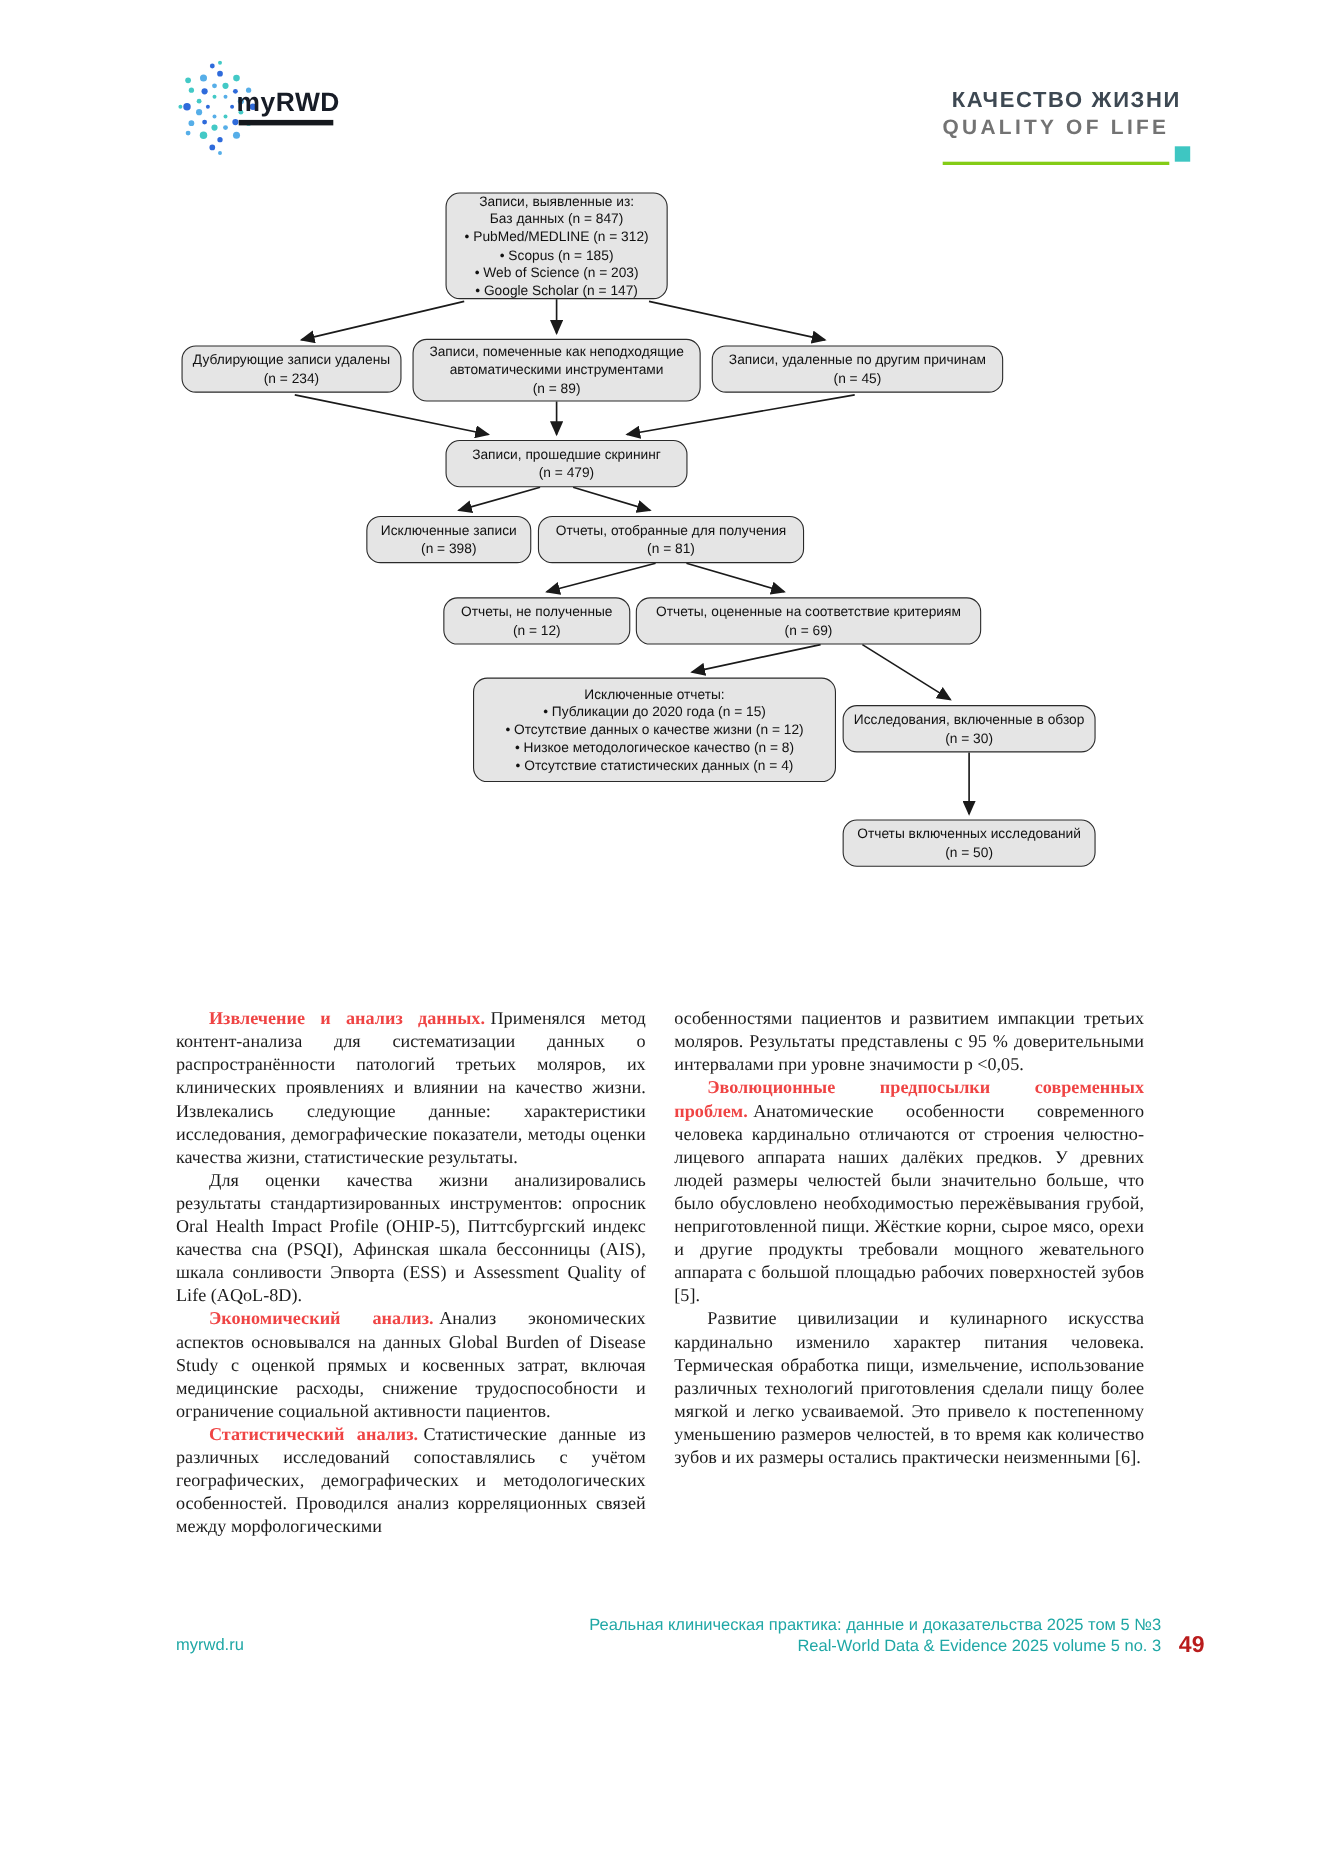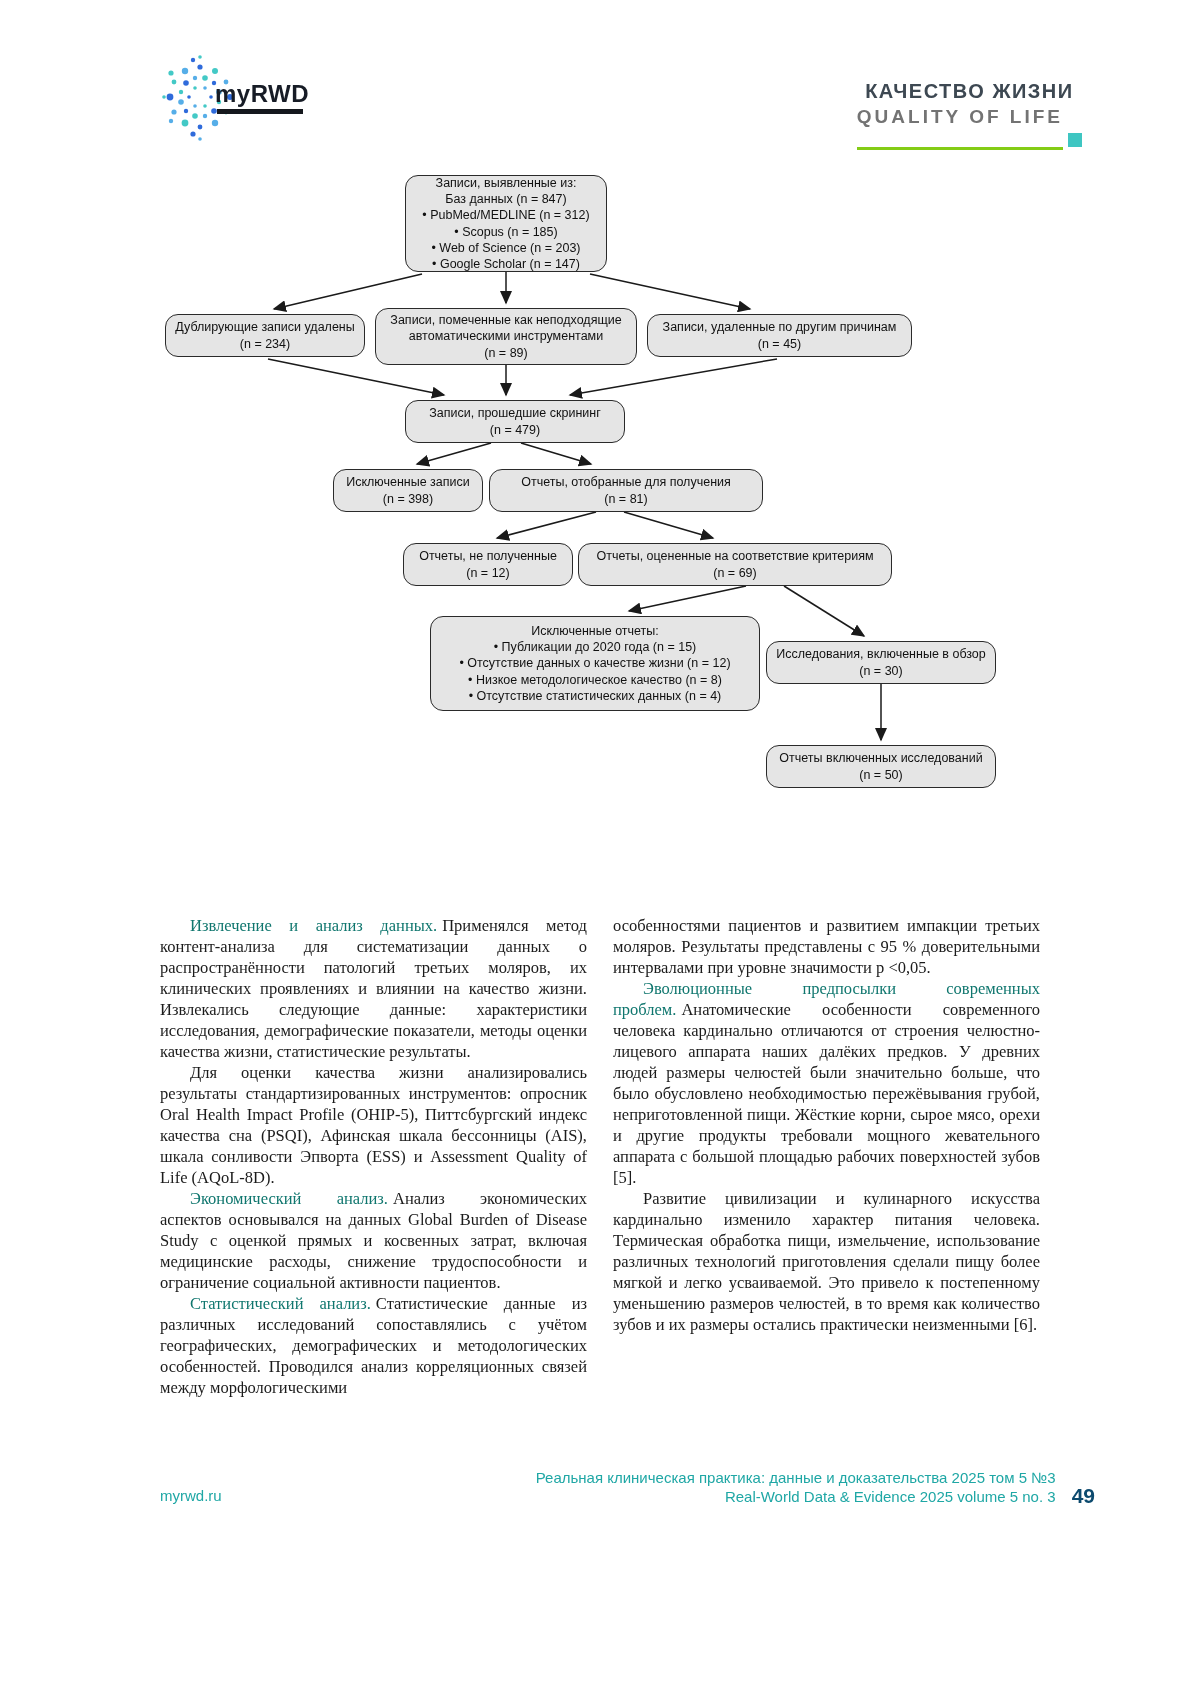"Отчеты, отобранные для получения" div.fbox { width: 274px -> 242px }
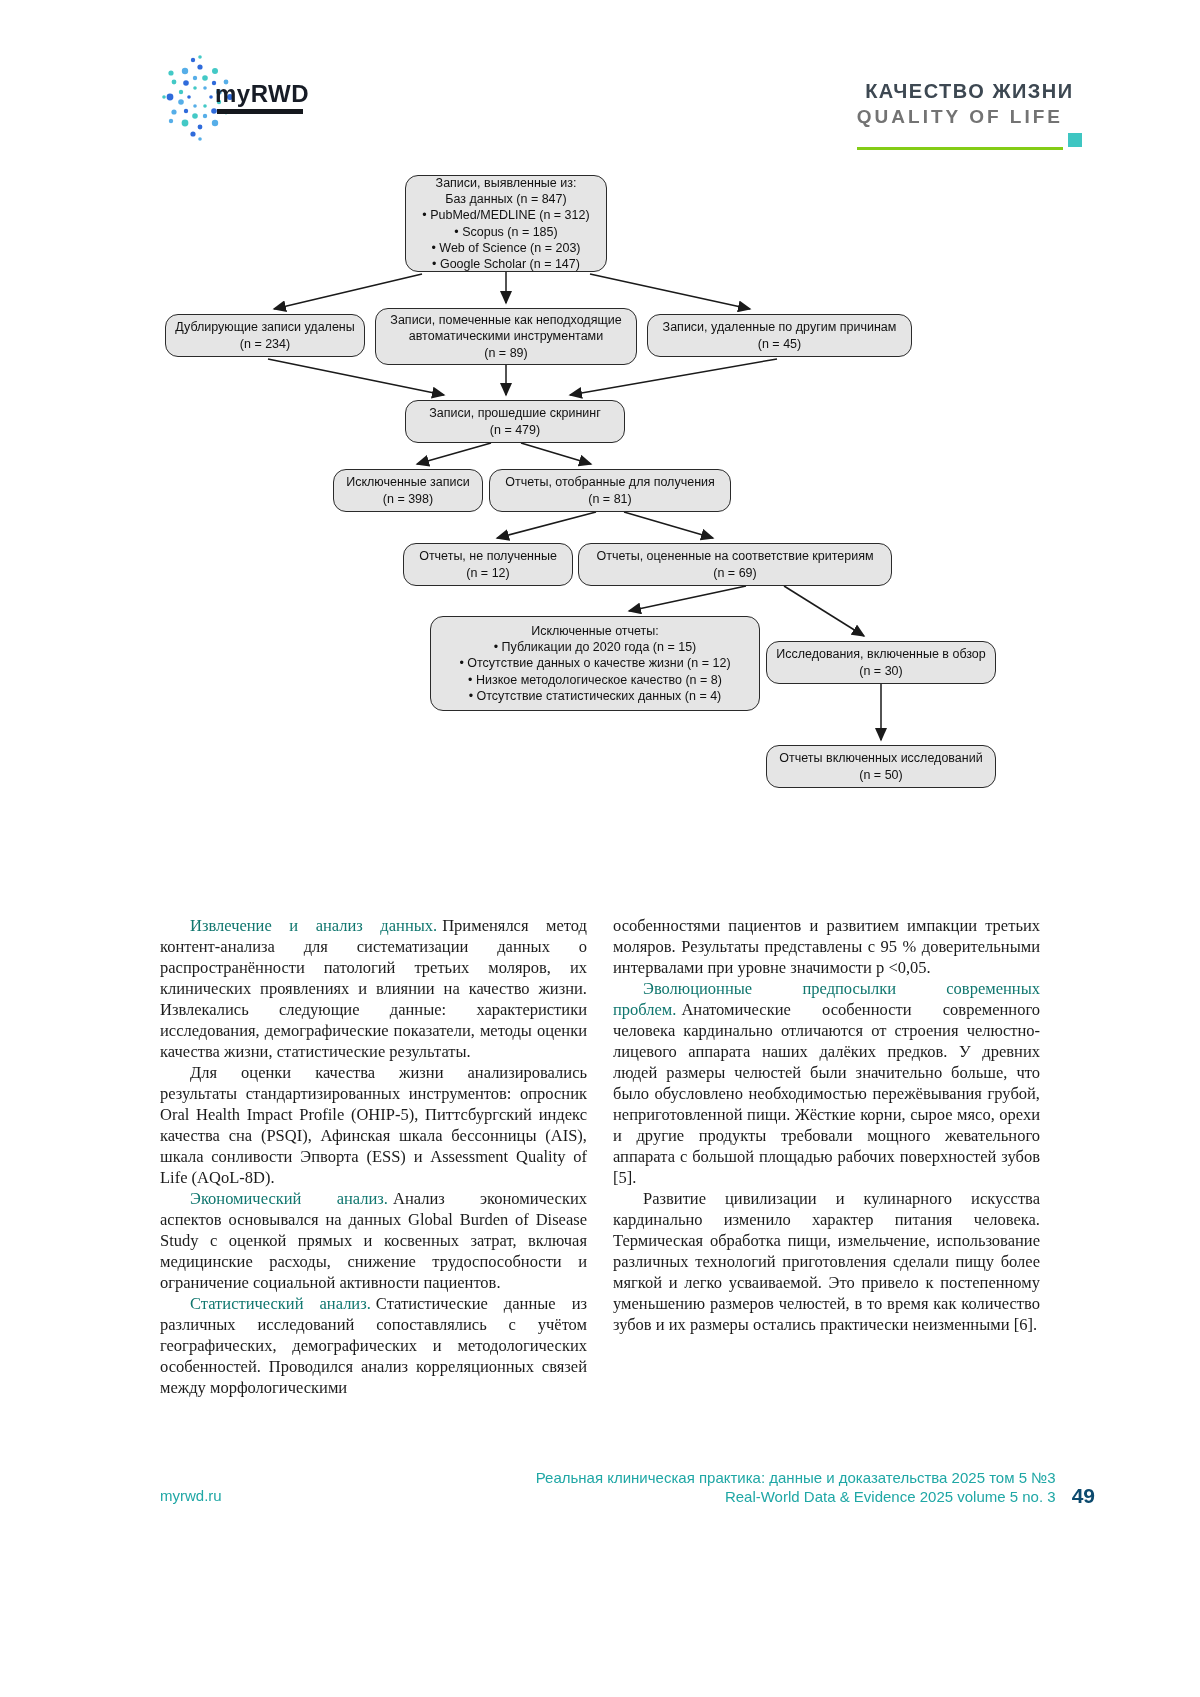"Извлечение и анализ данных." .lead { color: #0f766e -> #ef4444; font-weight: normal -> bold }
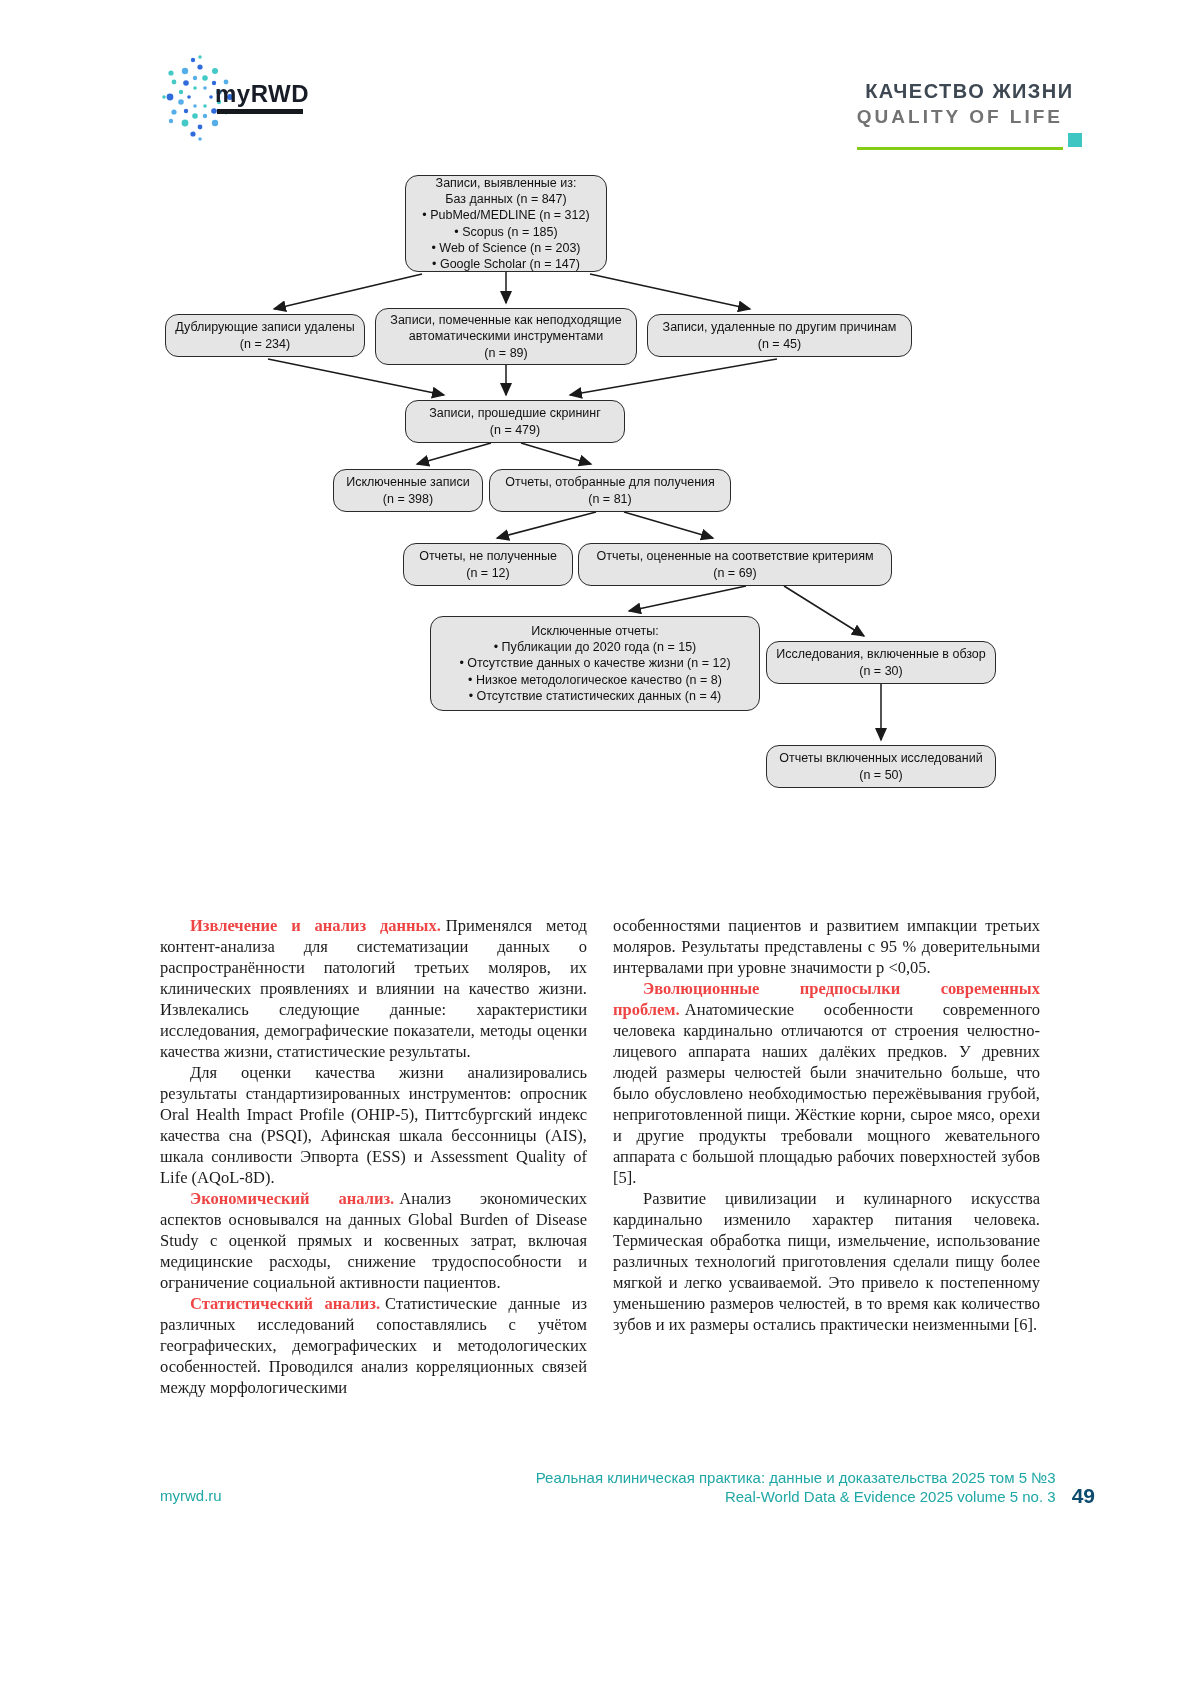"49" .page-num { color: #0c4a6e -> #b91c1c }
